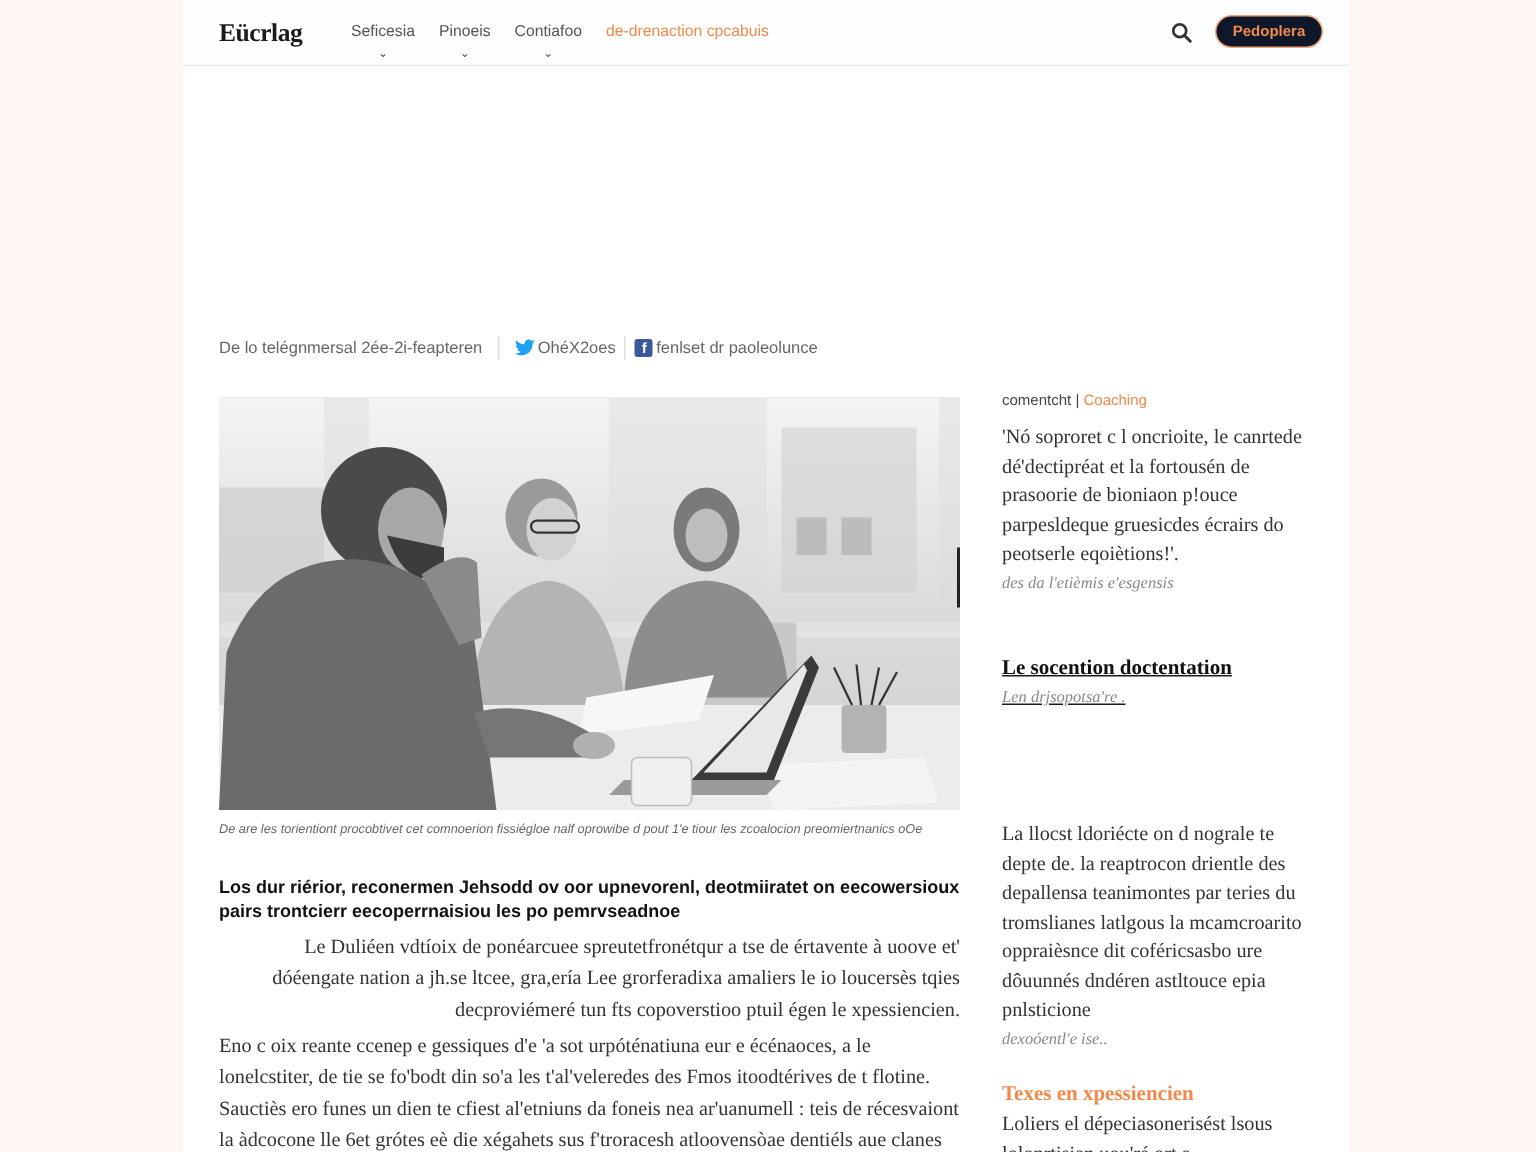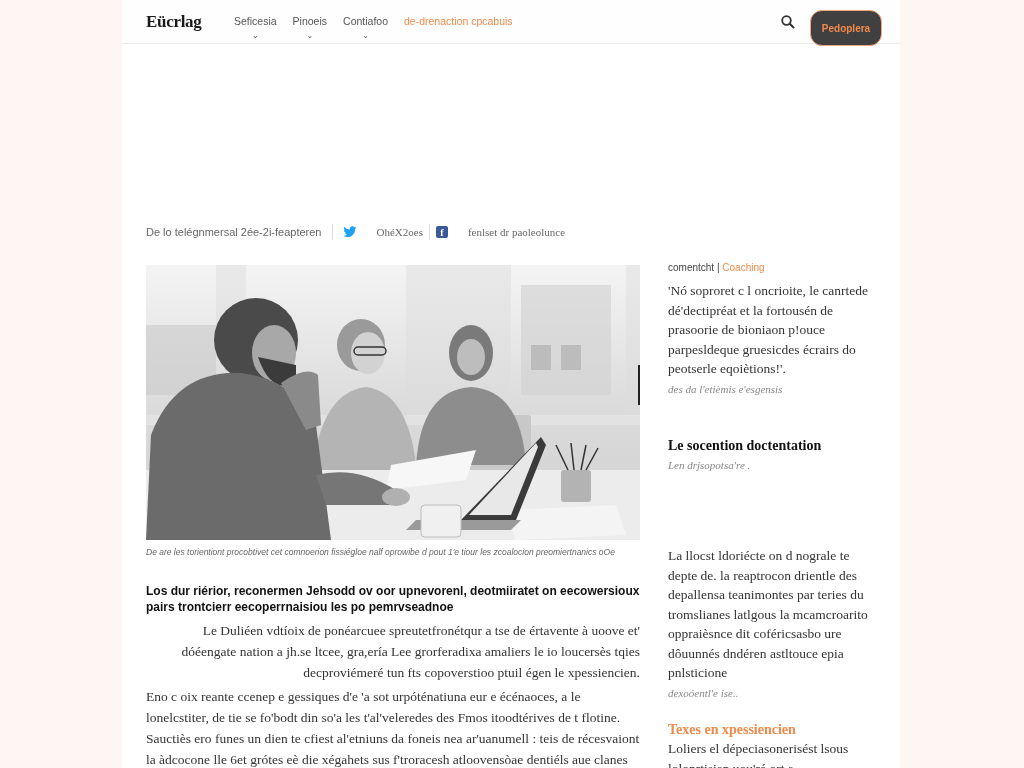"Pedoplera" .cta-button { background: #404040 -> #0f172a; height: 36px -> 22px }
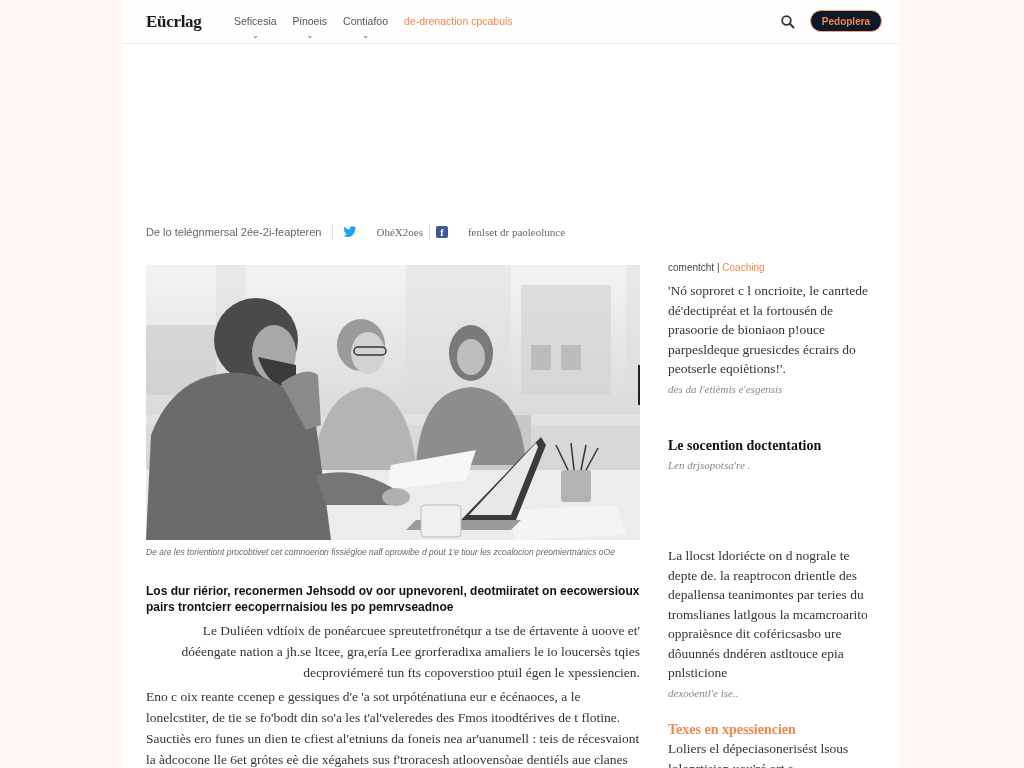"OhéX2oes" .share { font-family: Liberation Serif, serif -> none; gap: 20px -> 2px }
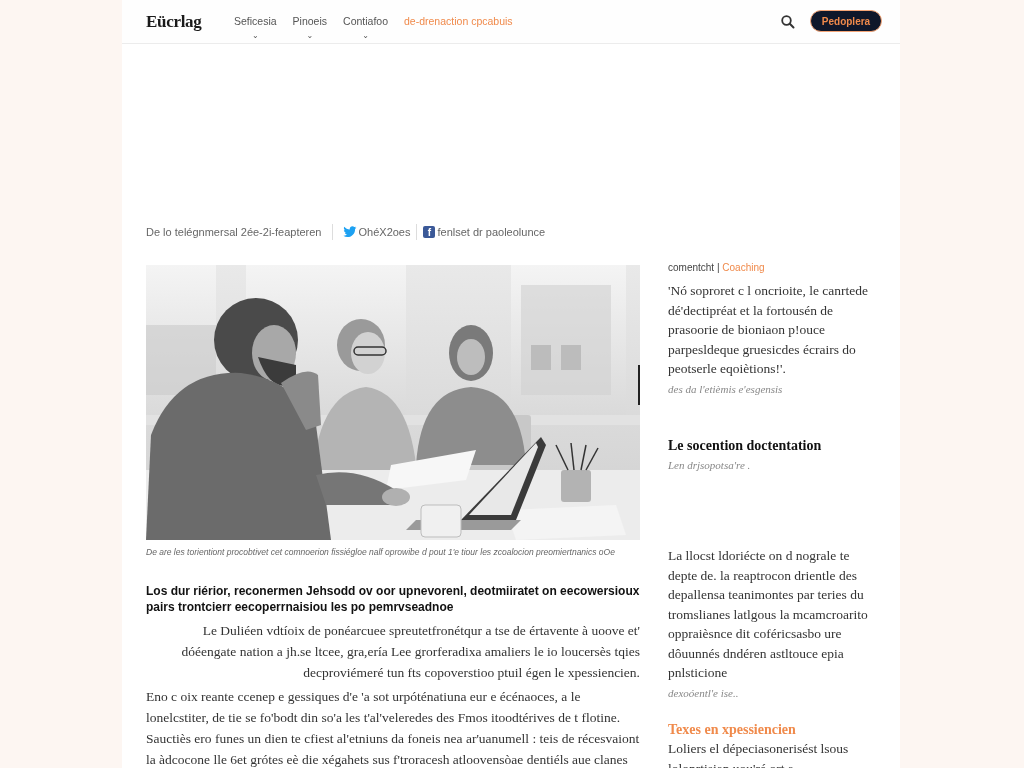"Le socention doctentation" .blk1 { text-decoration: none -> underline }
